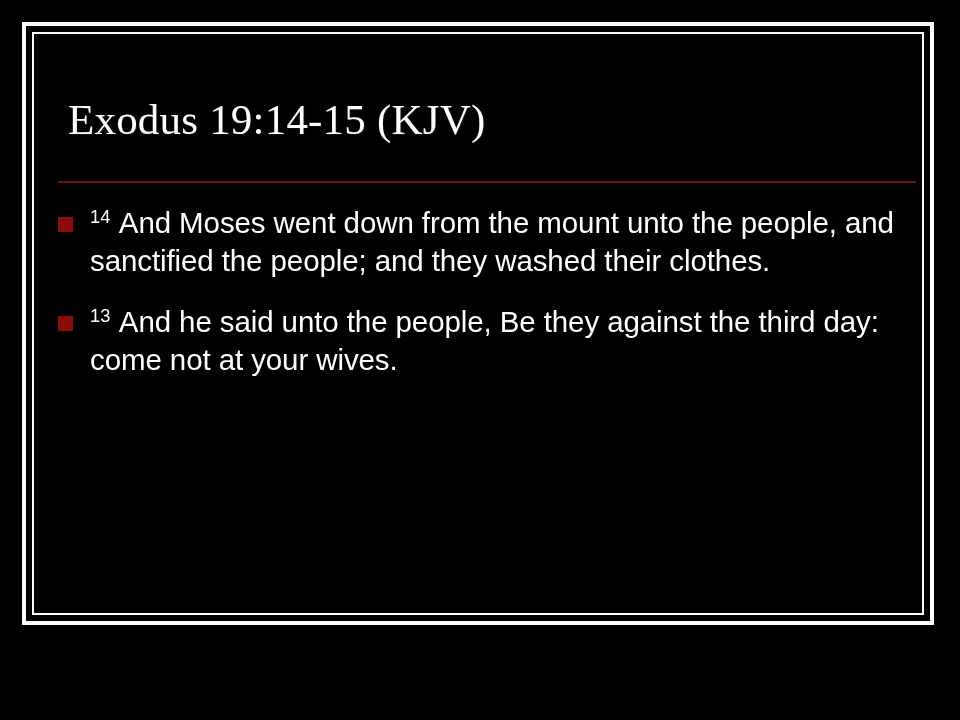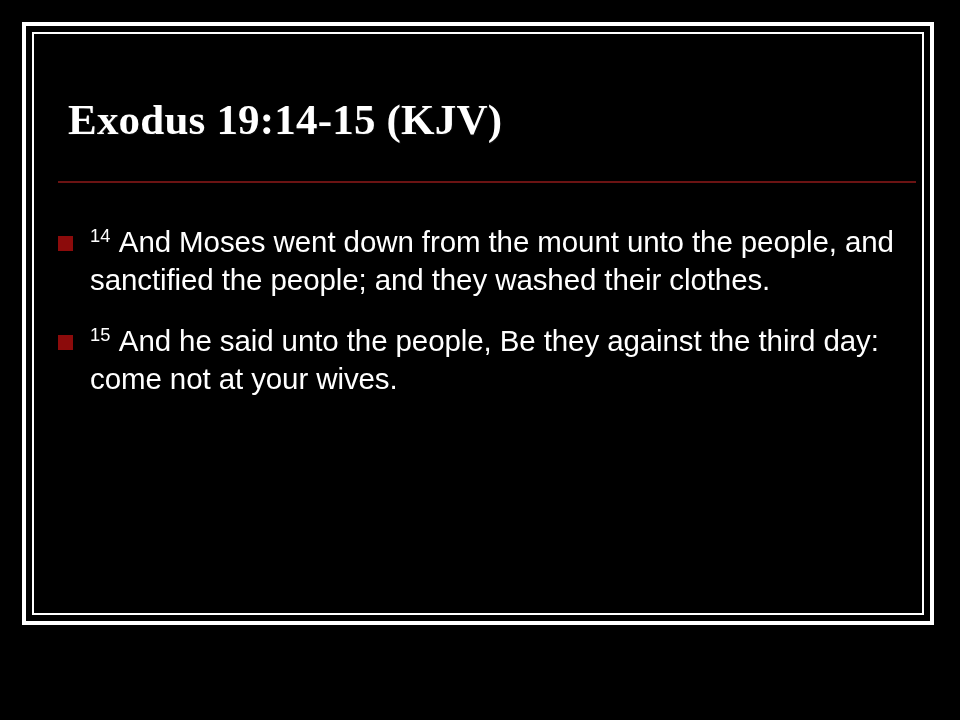"Exodus 19:14-15 (KJV)" #slide-title { font-weight: bold -> normal }
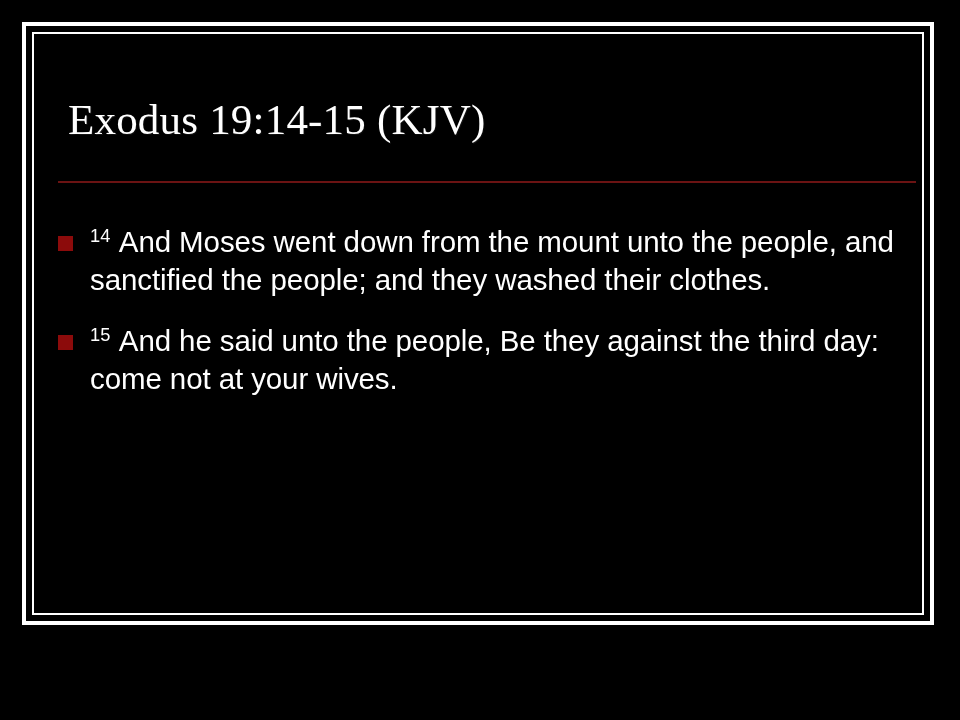"14 And Moses went down" .bullet-item { margin-top: 19px -> none }
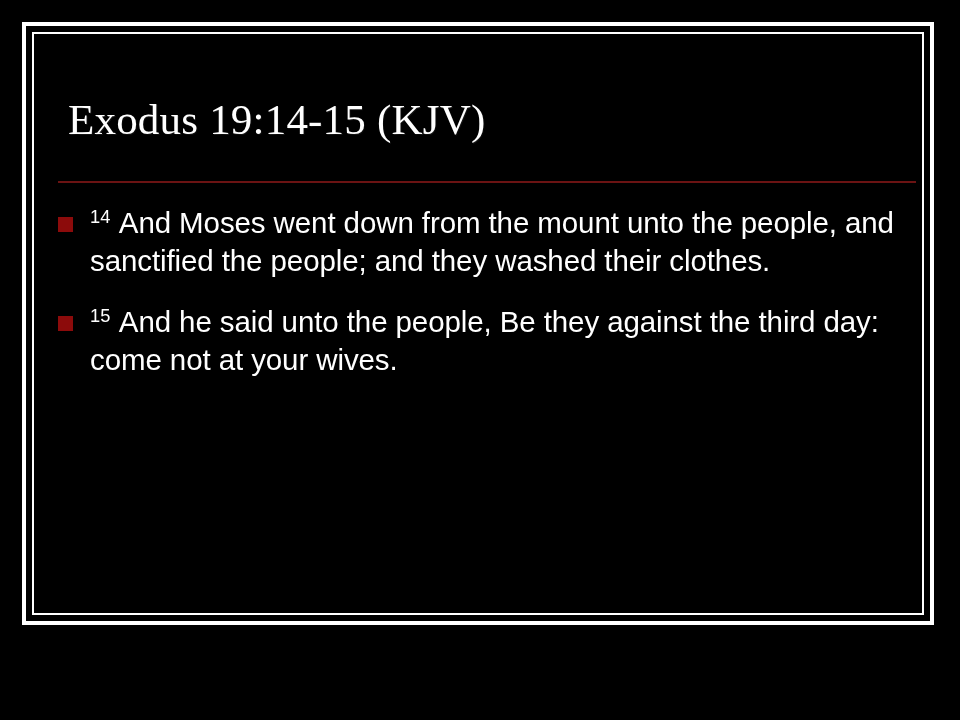"15" span.verse-num { text: 15 -> 13 }
